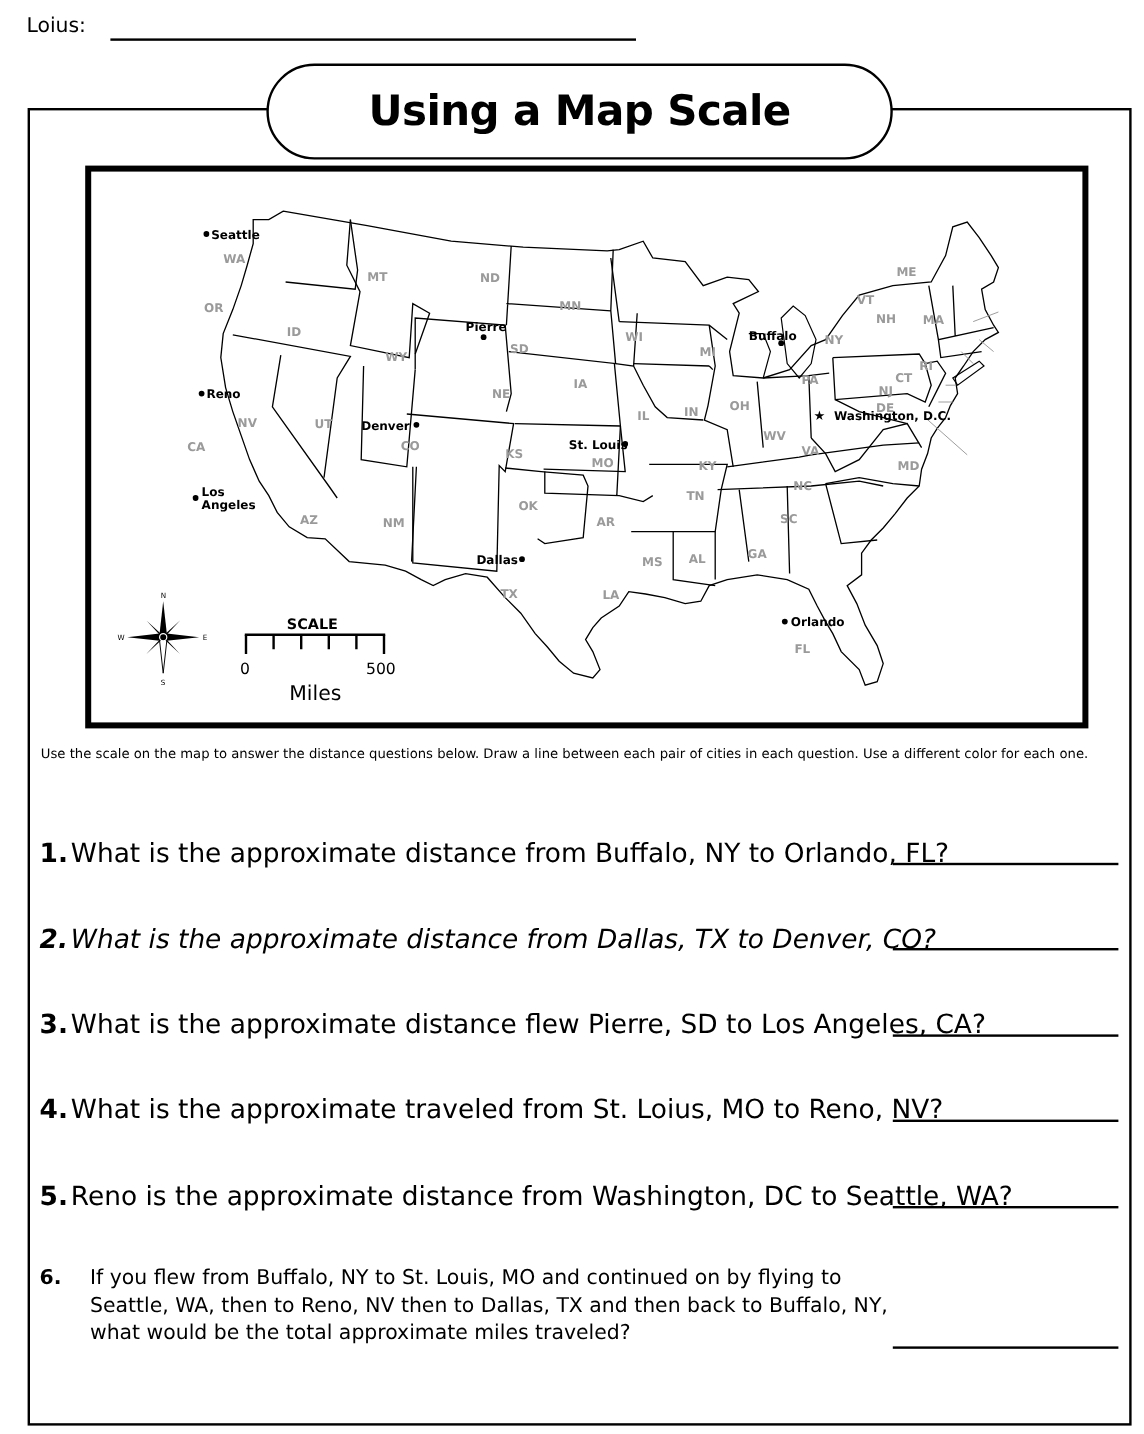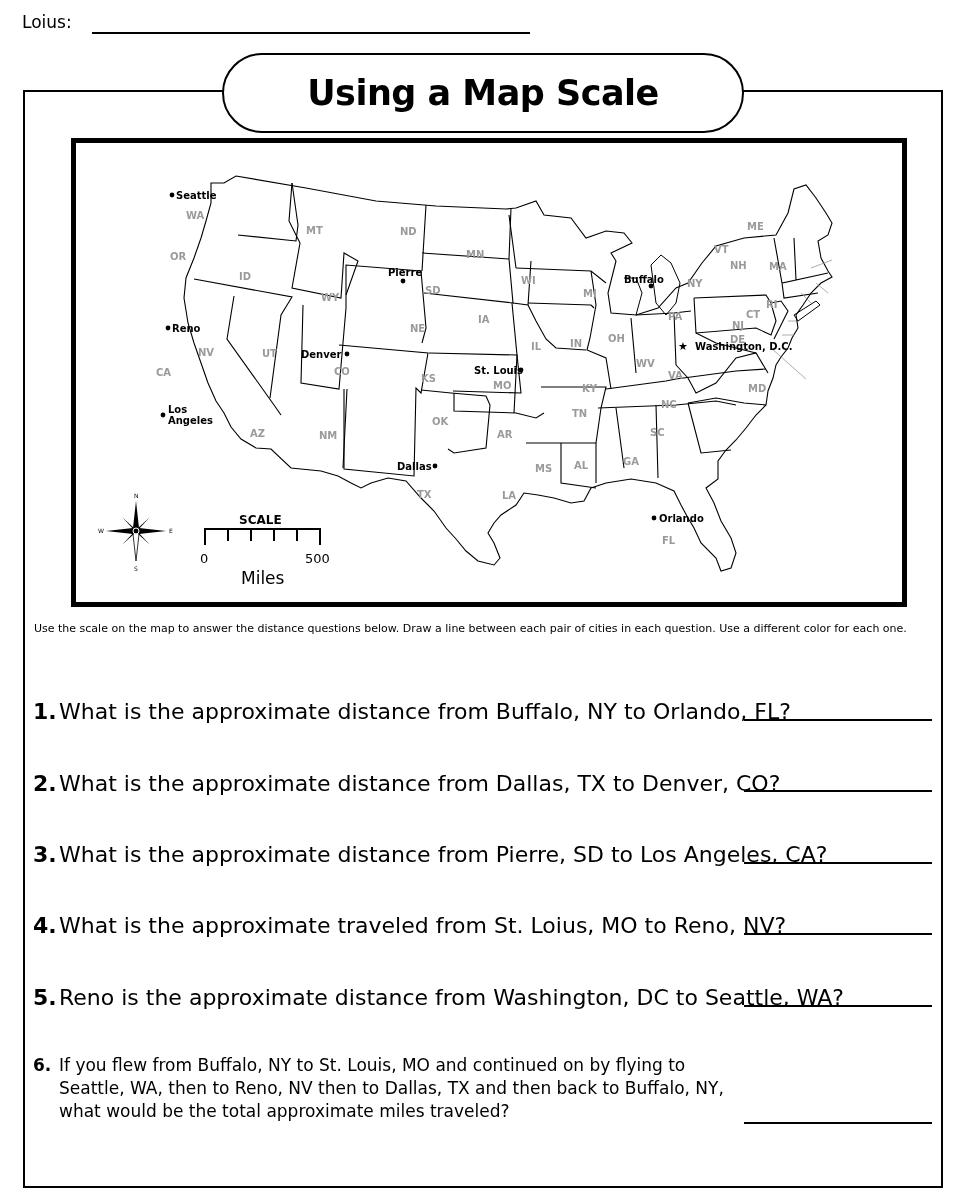"2.What is the approximate distance" div.q { font-style: none -> italic }
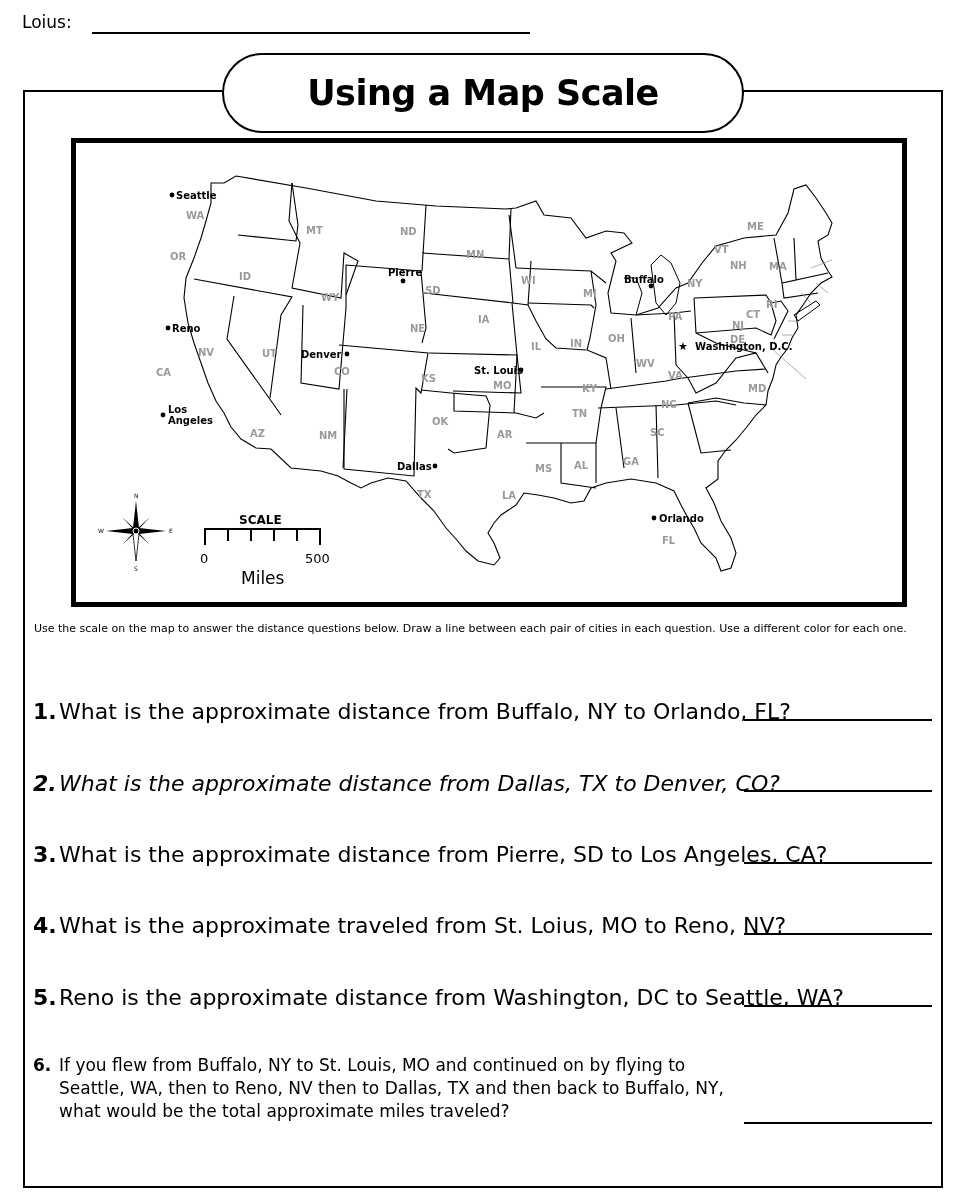"What is the approximate distance from Pierre," span { text: from -> flew }
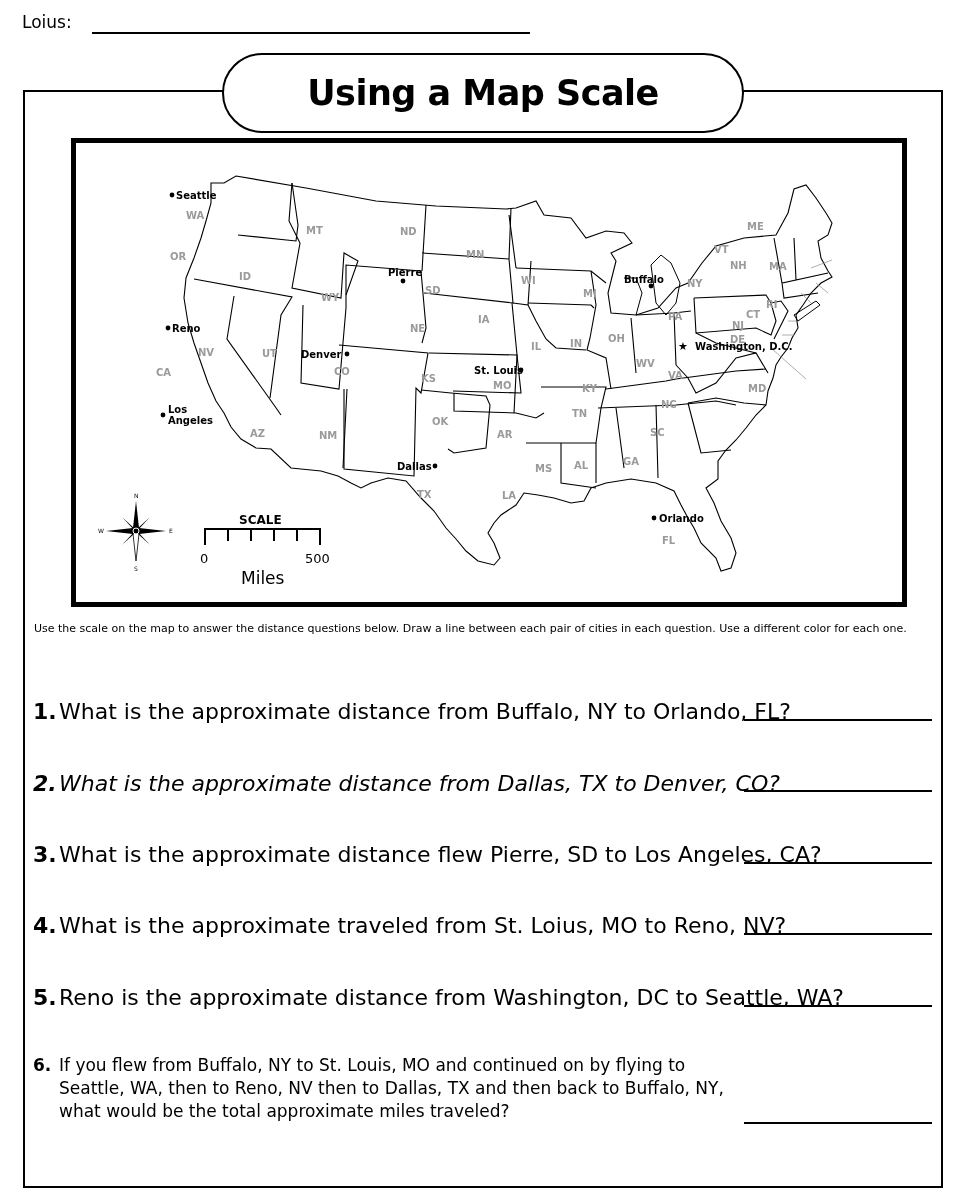"If you flew from Buffalo," .q6 .txt { margin-left: 26px -> 42px }
